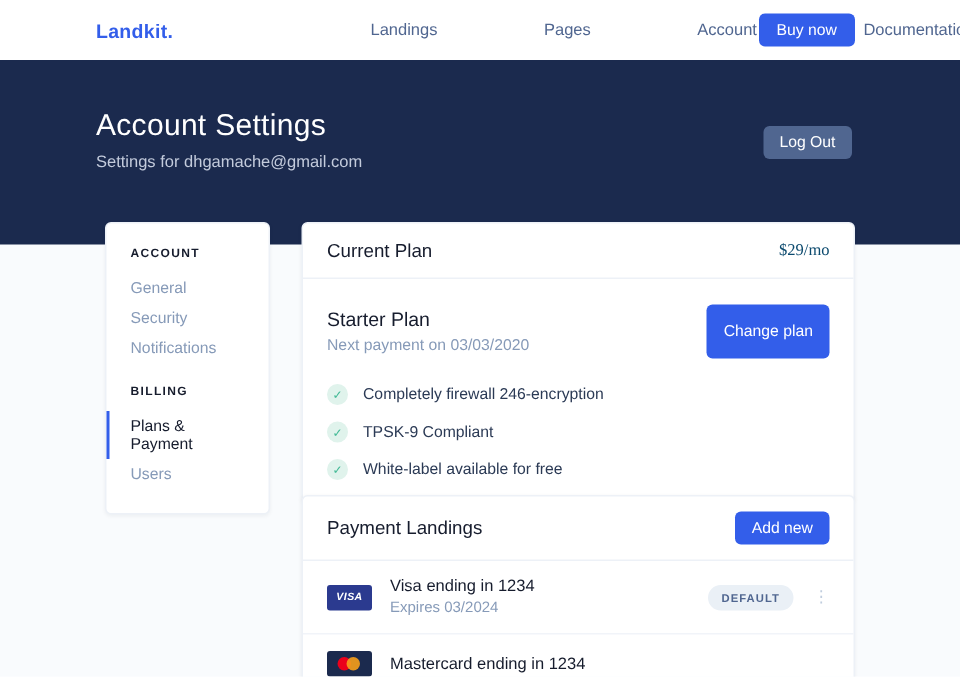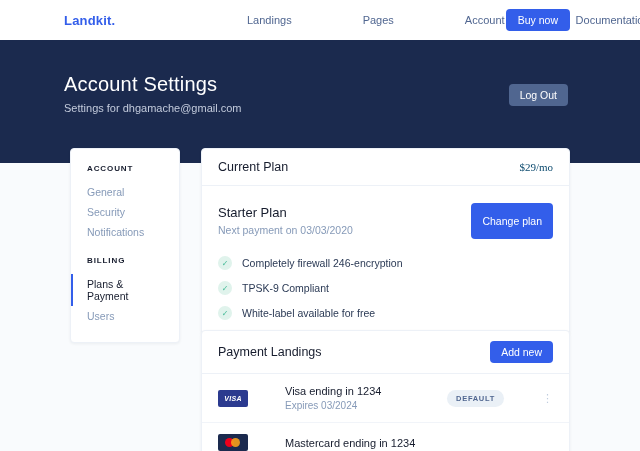"Visa ending in 1234" .pay-row { gap: 25px -> none }
